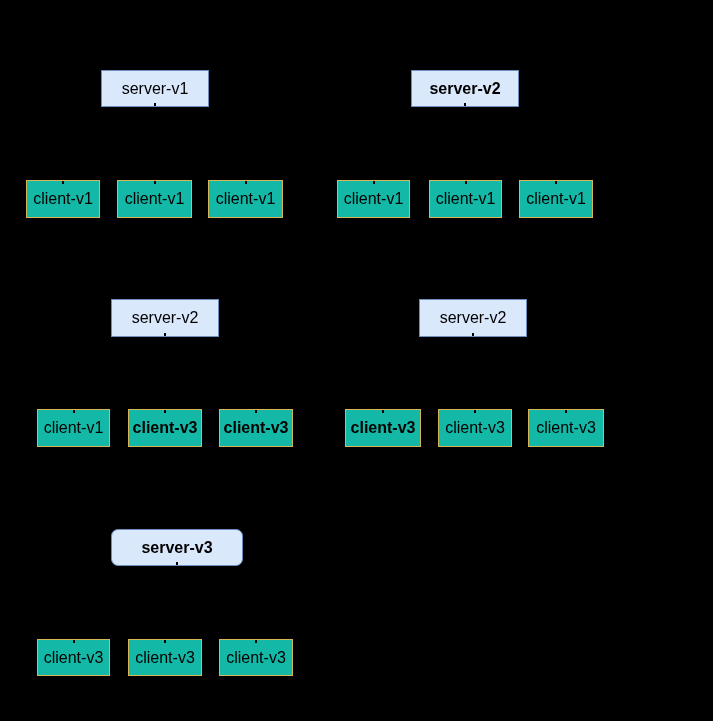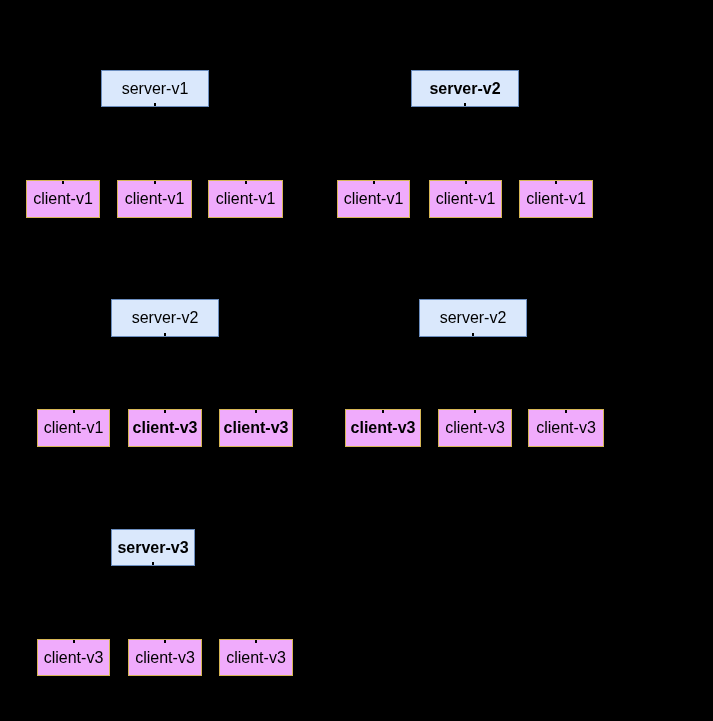"client-v1" .box.client { background: #f0abfc -> #14b8a6 }
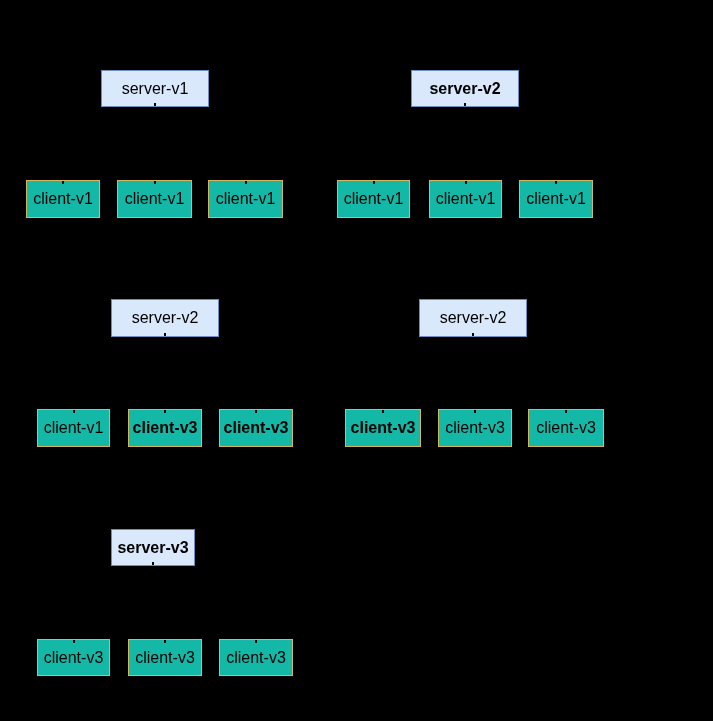"server-v3" div.box { border-radius: none -> 7px; width: 84px -> 132px }
